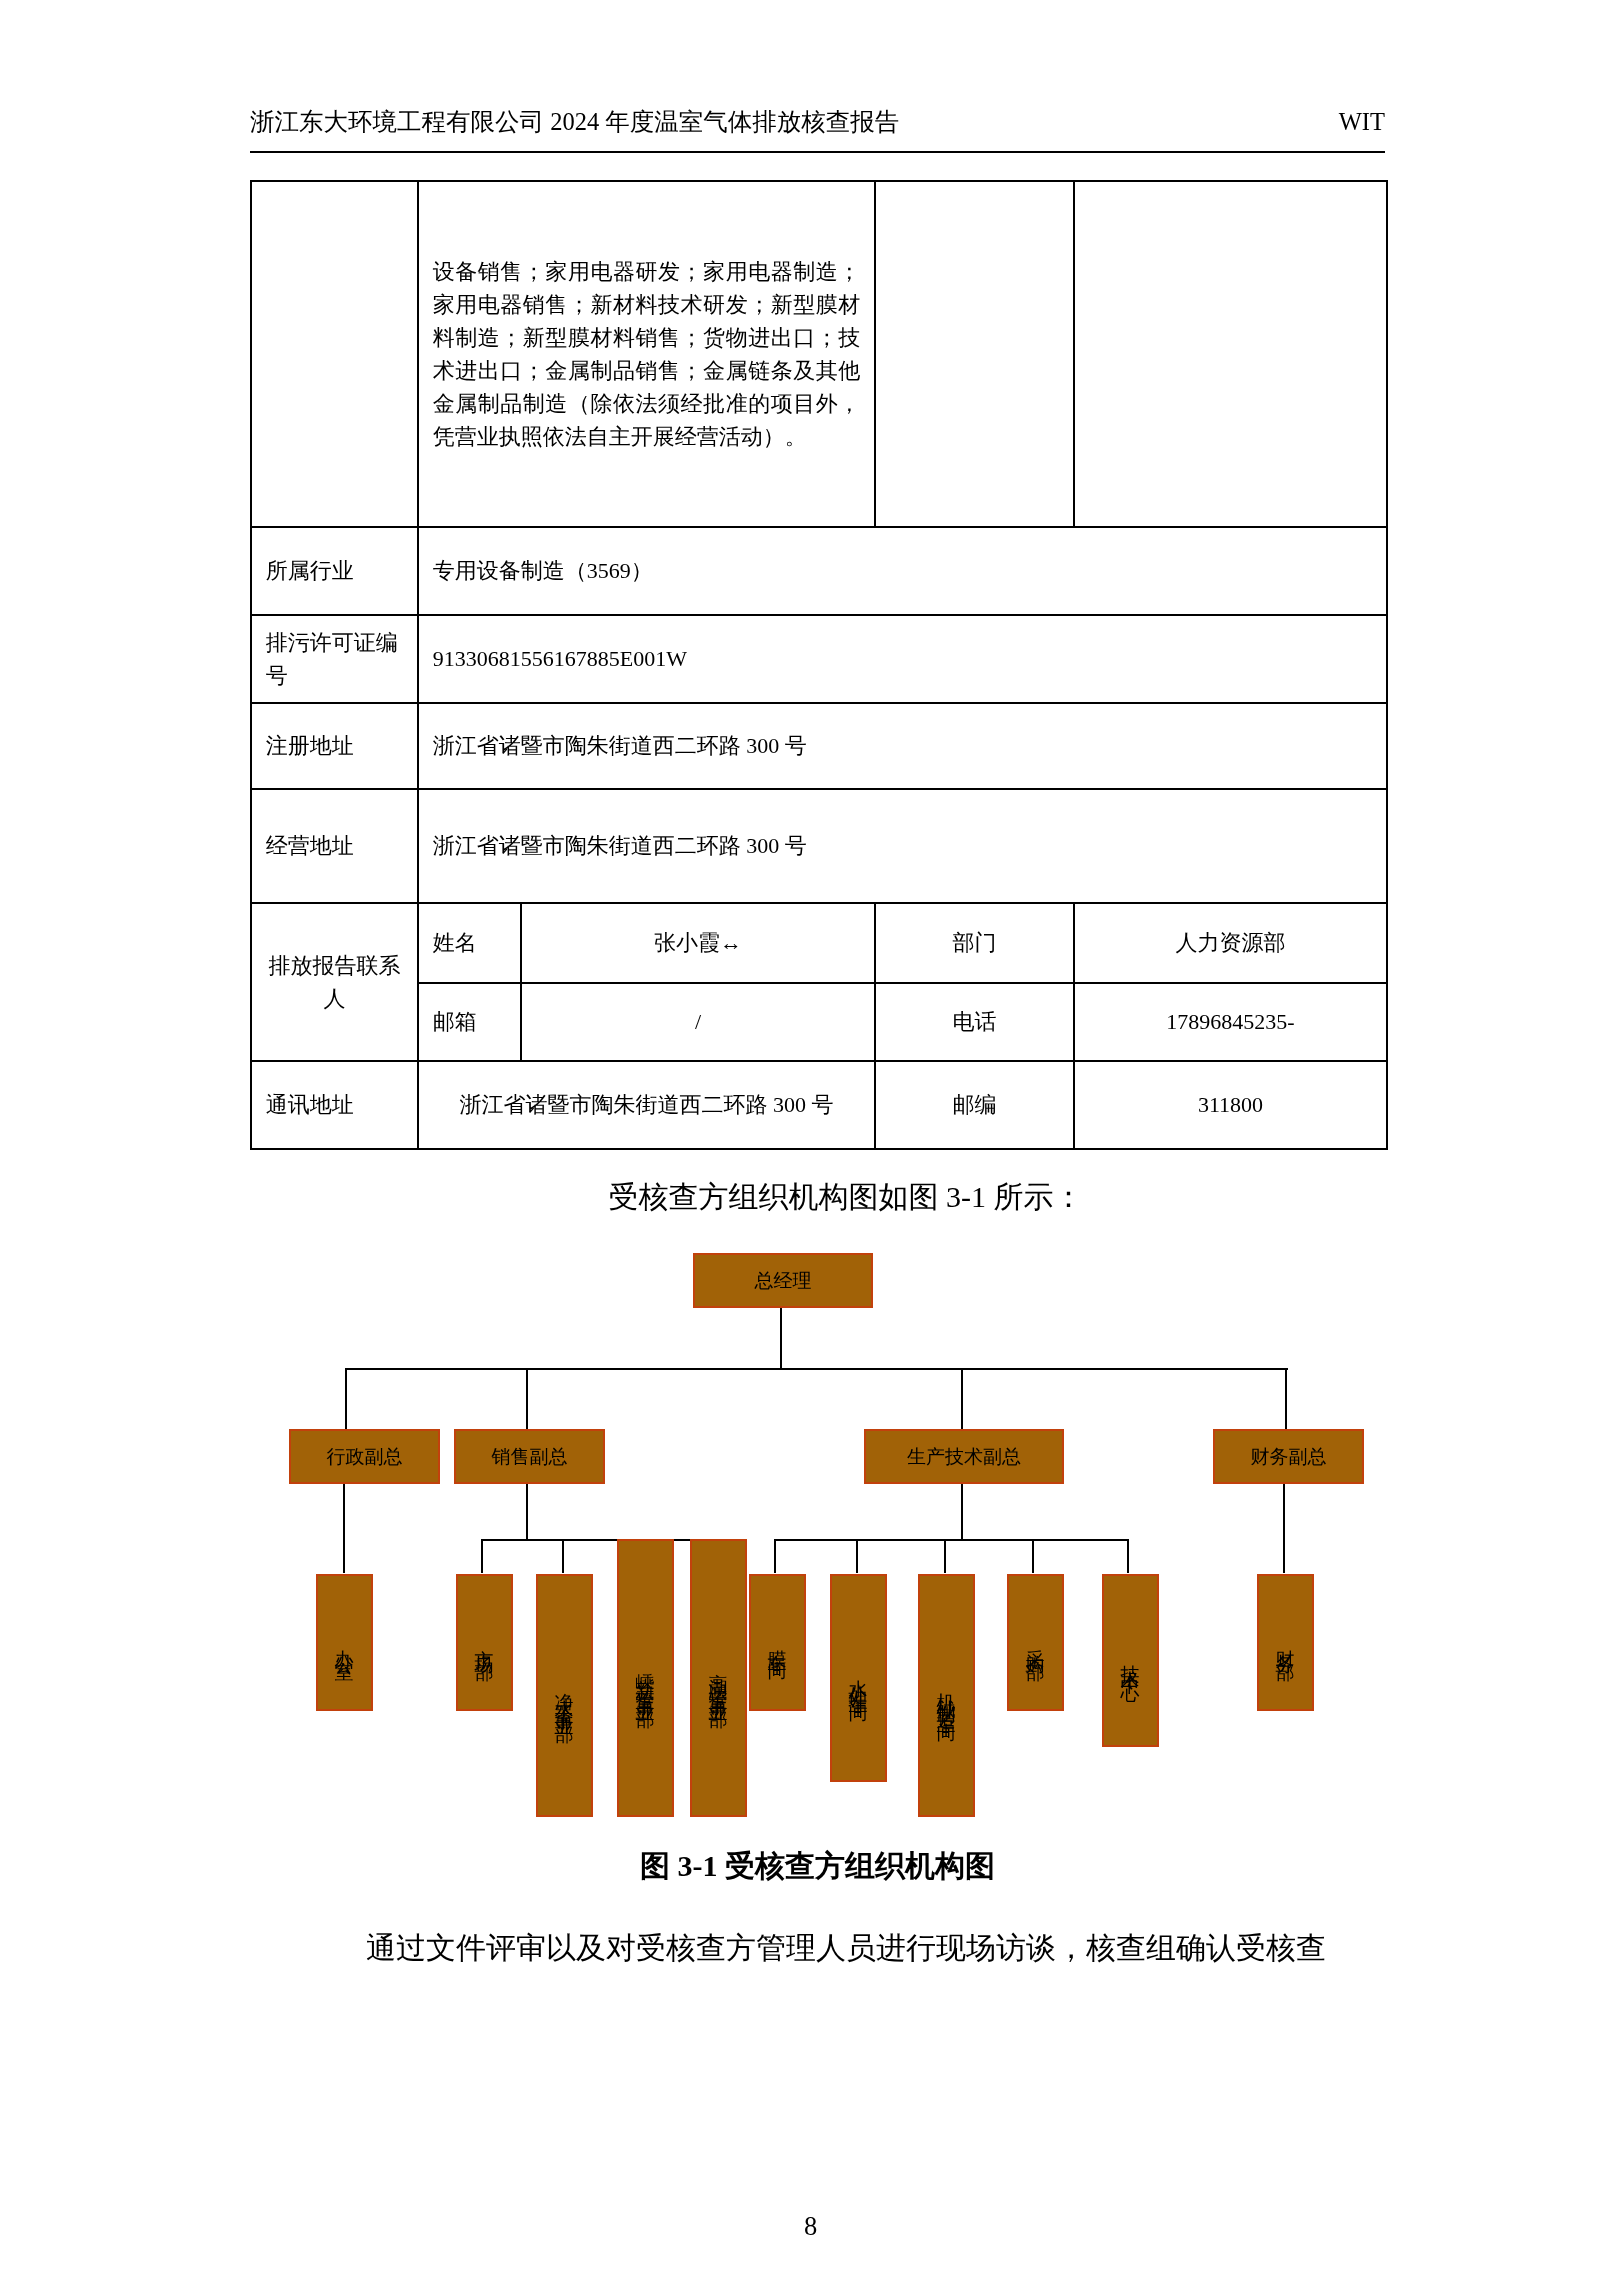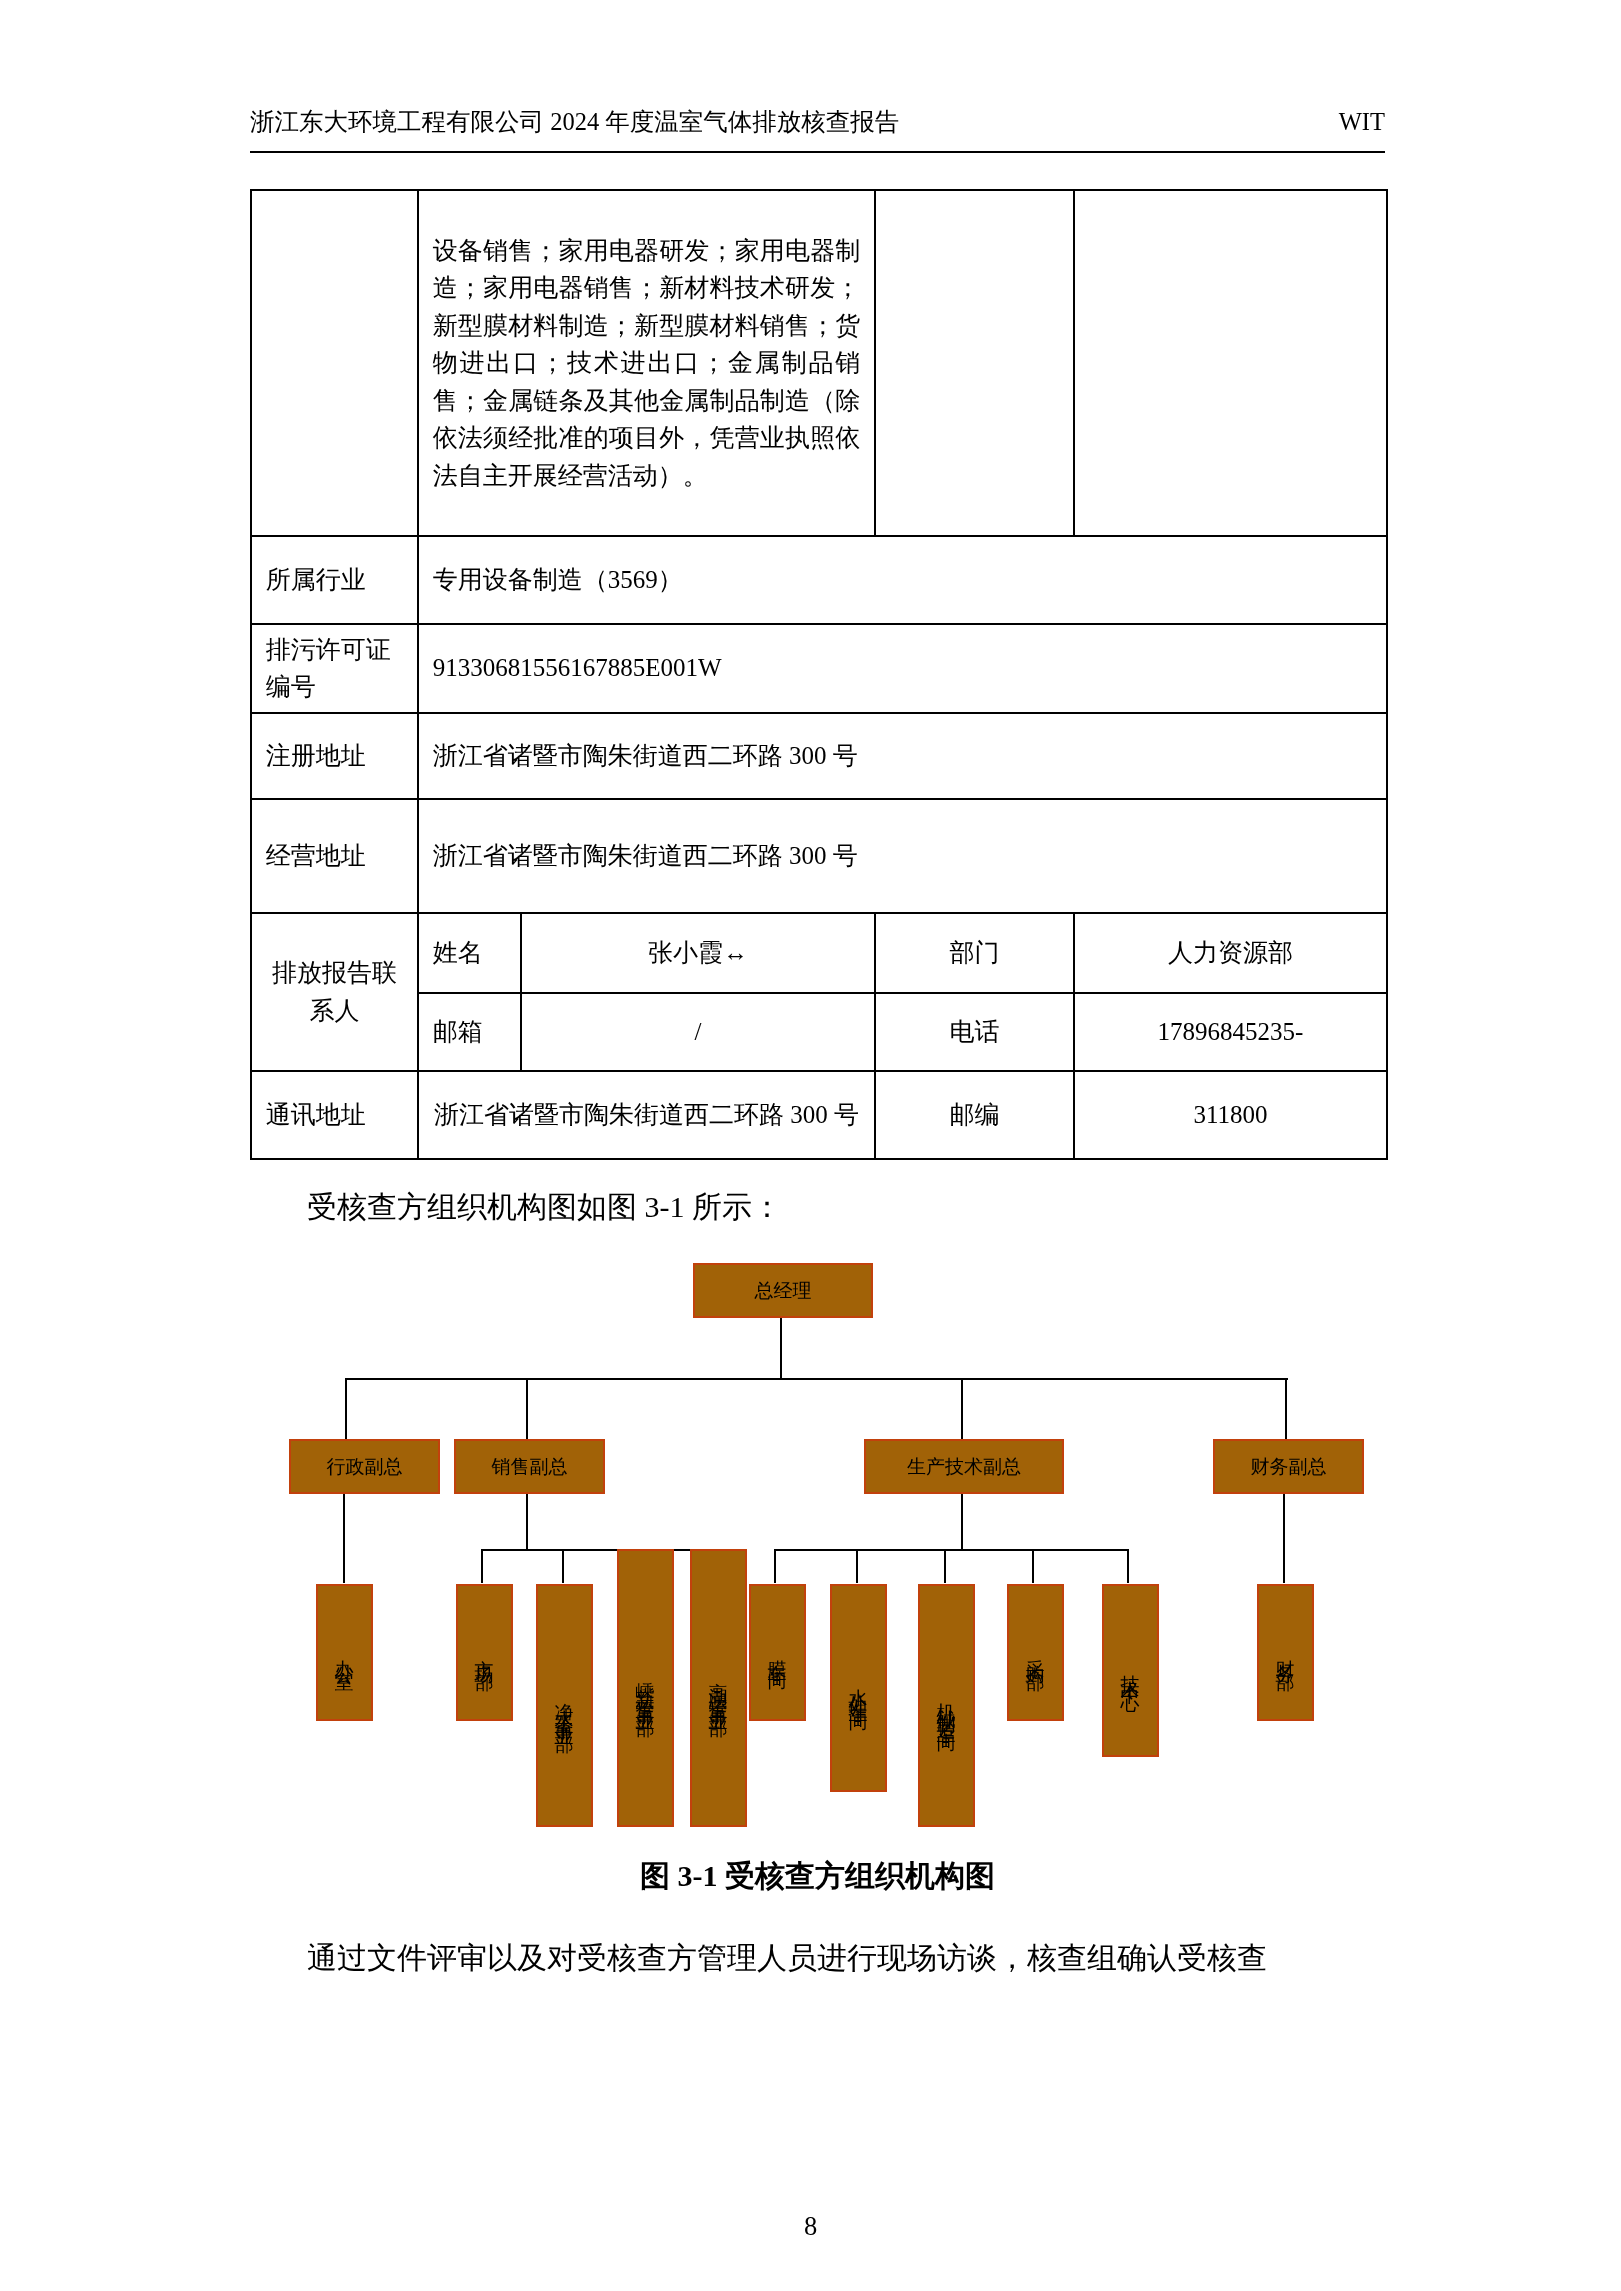"设备销售；家用电器研发；家用电器制造；家用电器销售；新材料技术研发；新型膜材料制" table.info { font-size: 25px -> 22px; margin-top: 36px -> 27px }
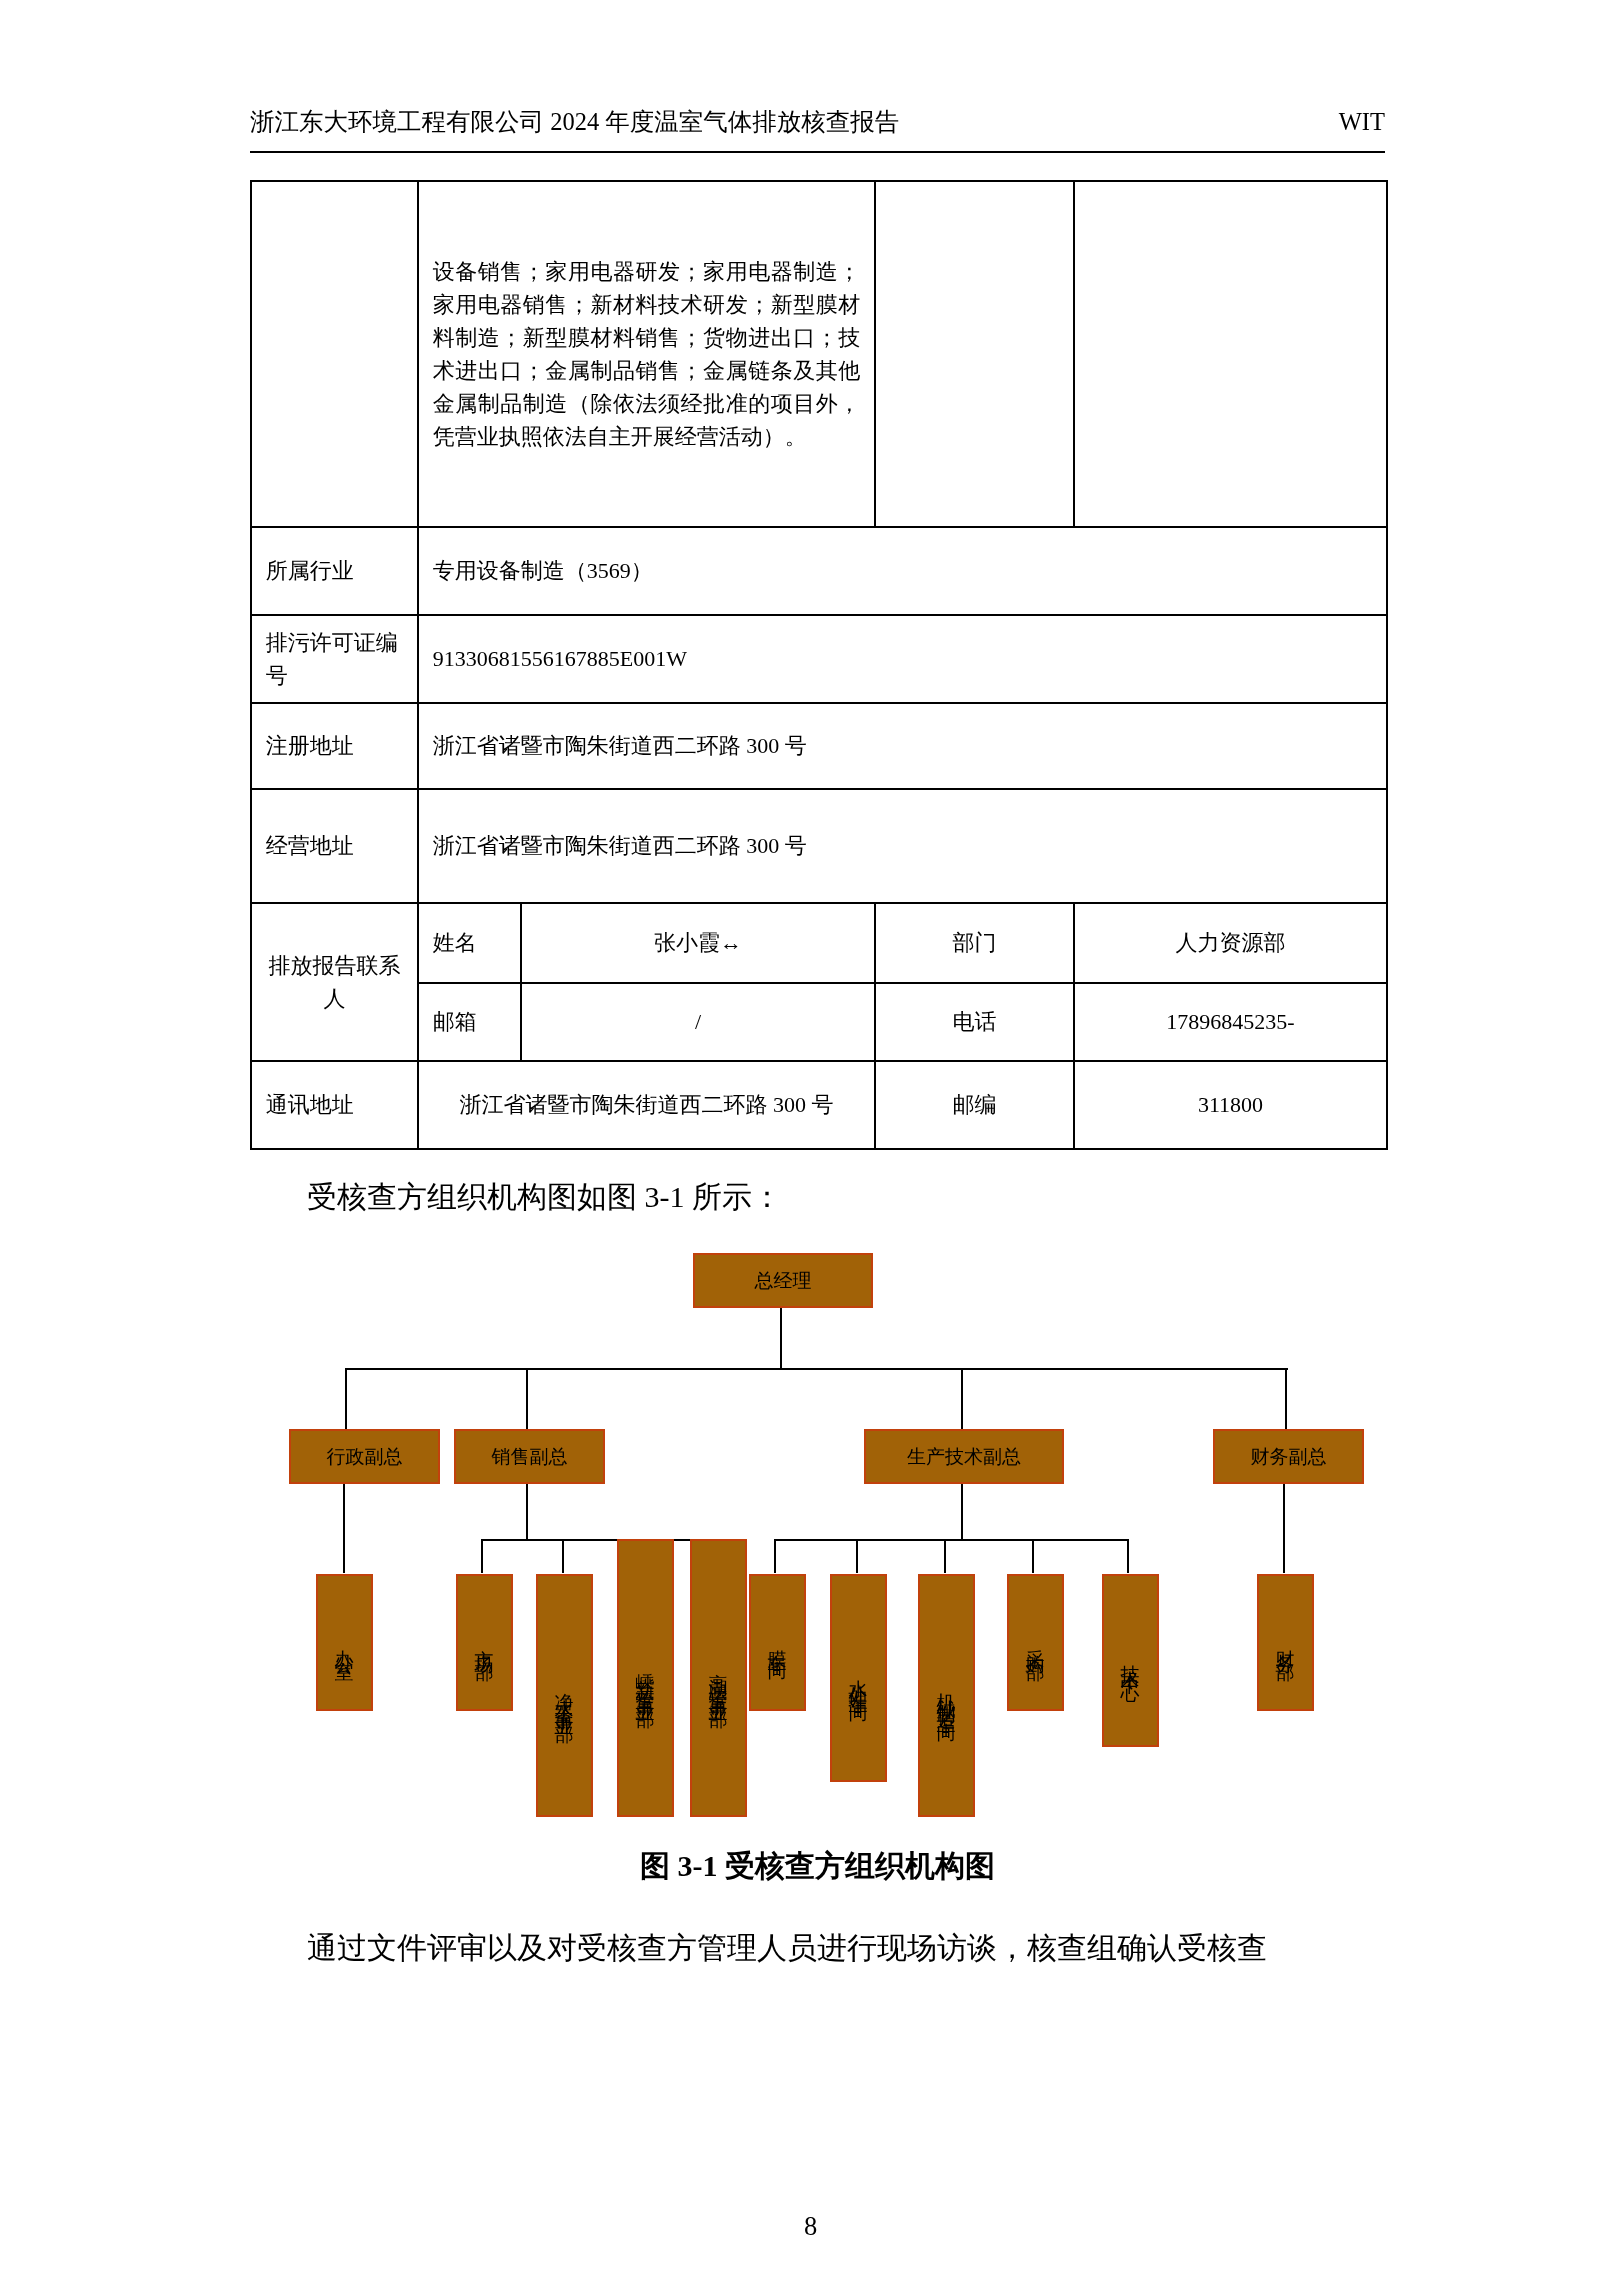"受核查方组织机构图如图 3-1 所示：" .para { text-align: none -> center }
